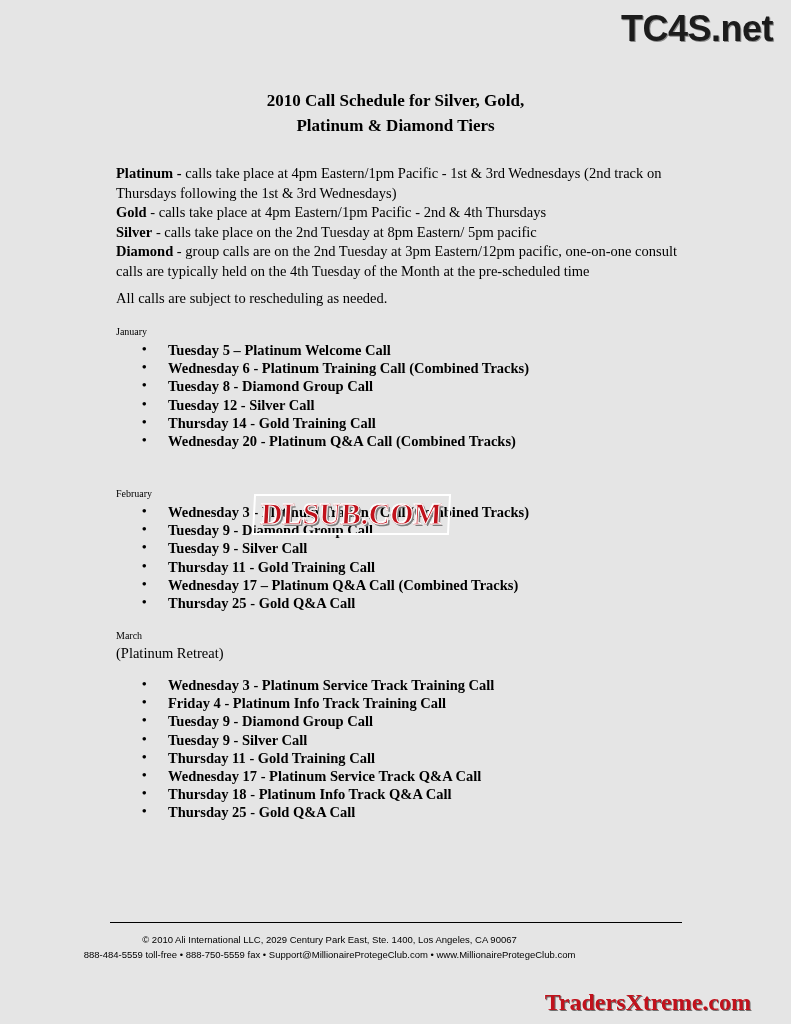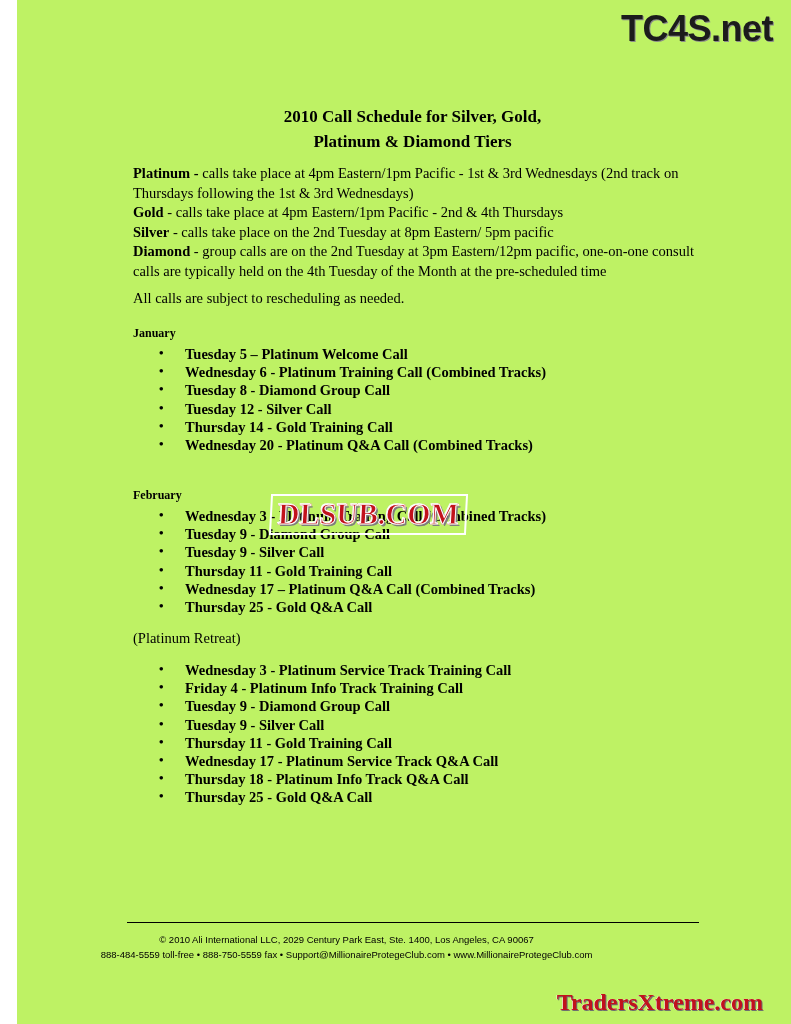"TC4S.net" .page { background: #bef264 -> #e5e5e5; margin-left: 17px -> none }
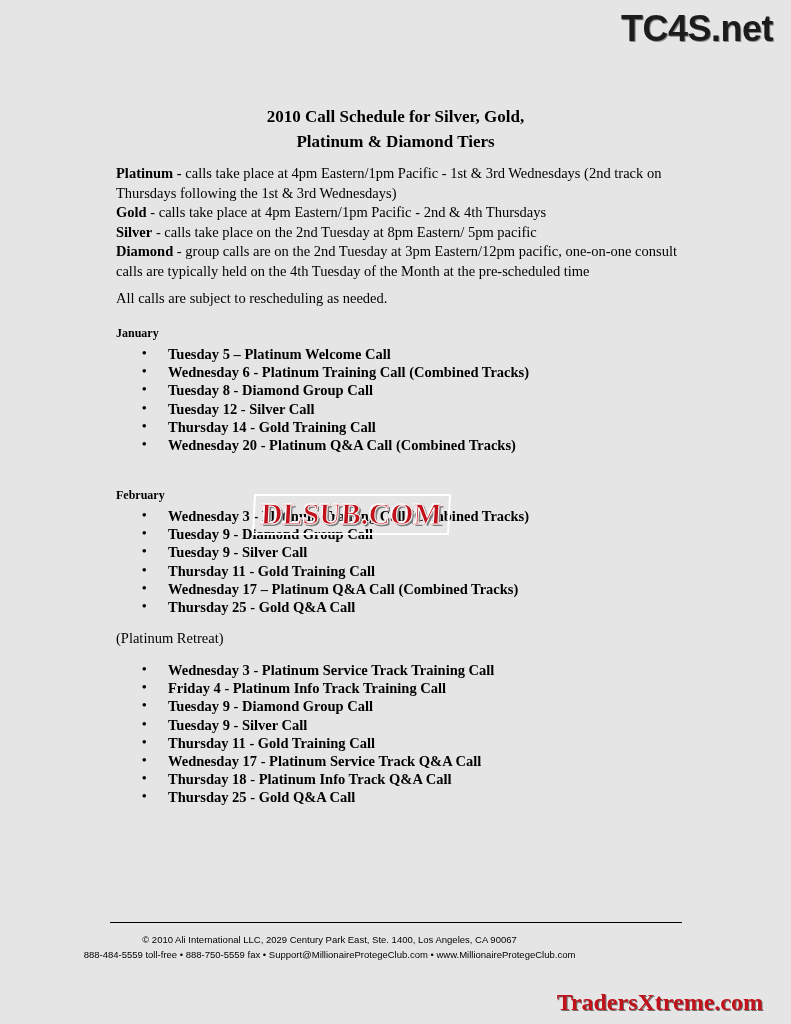"2010 Call Schedule for Silver," .doc-title { top: 104px -> 88px }
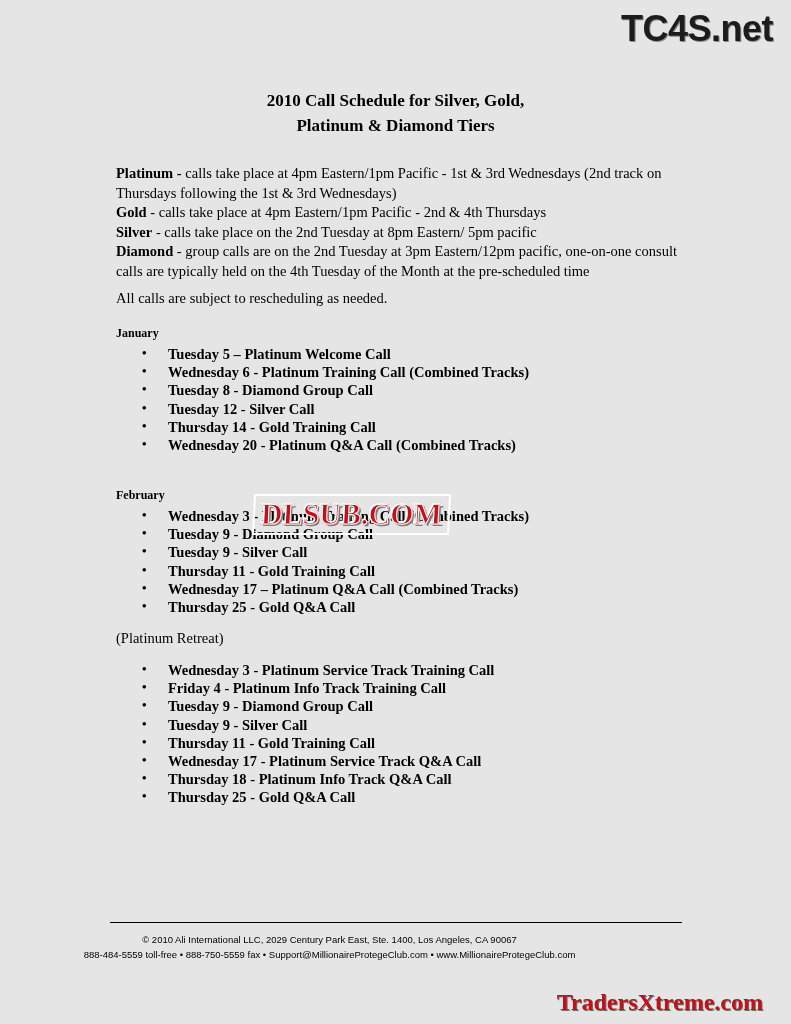"January" .month-name { font-size: 12px -> 10px; font-weight: bold -> normal }
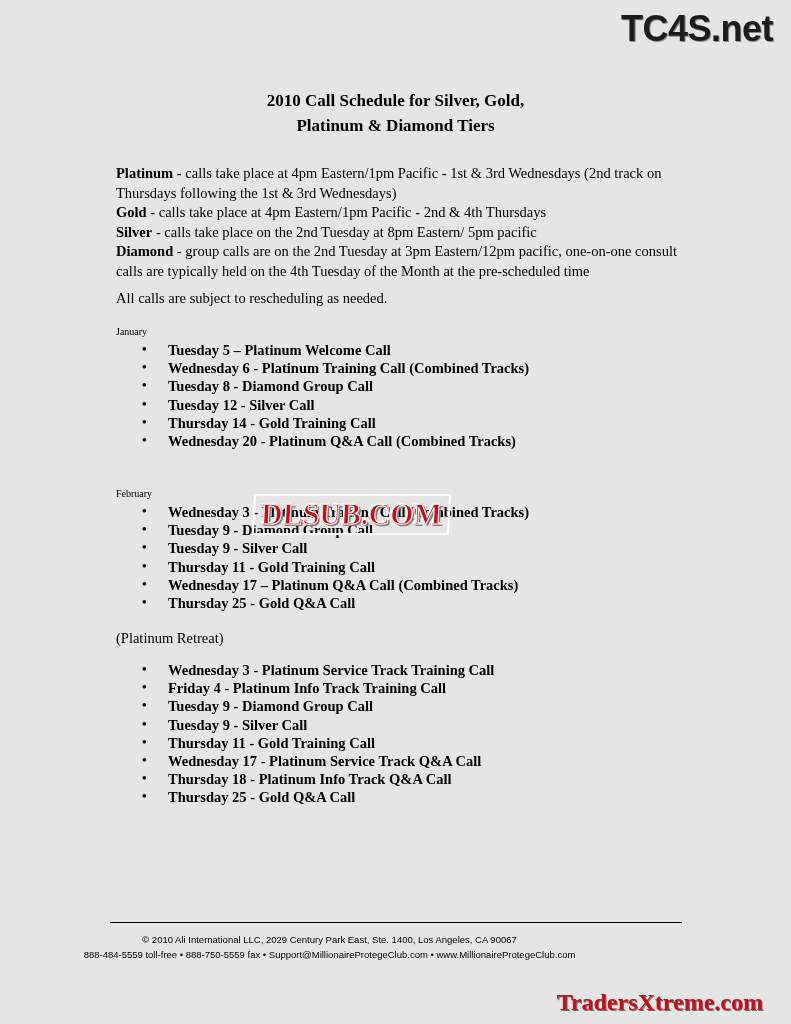"March" p.month-name { html: none -> <p>March</p> }
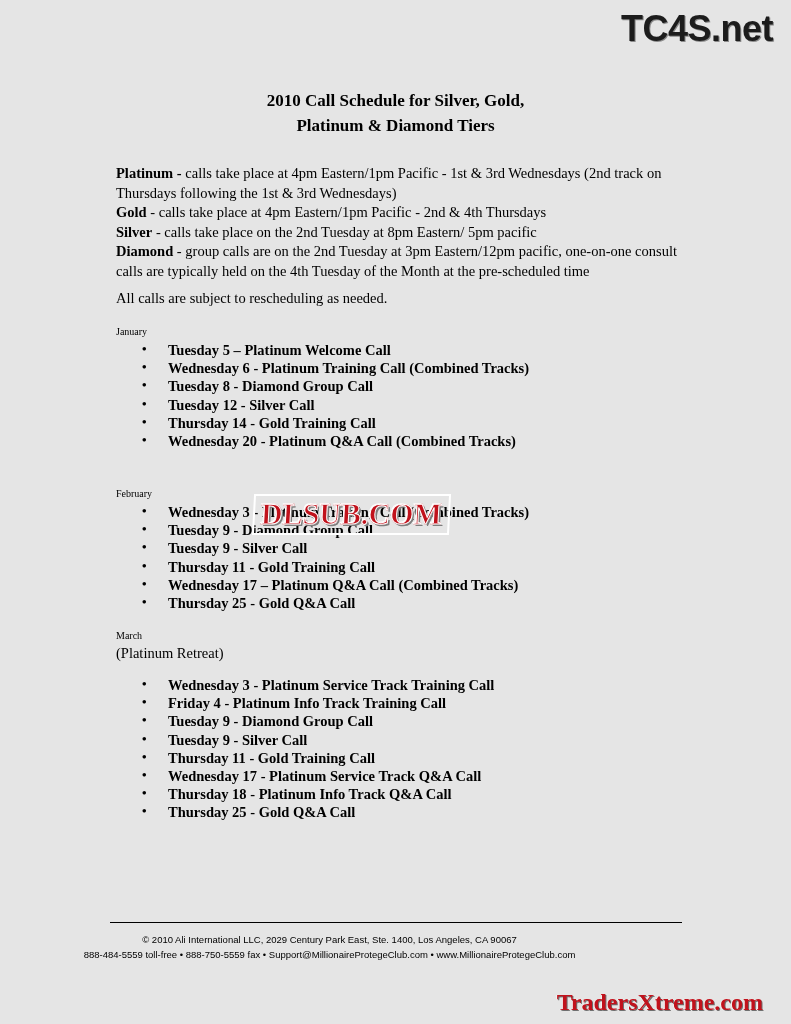"TradersXtreme.com" .traders { right: 28px -> 40px }
